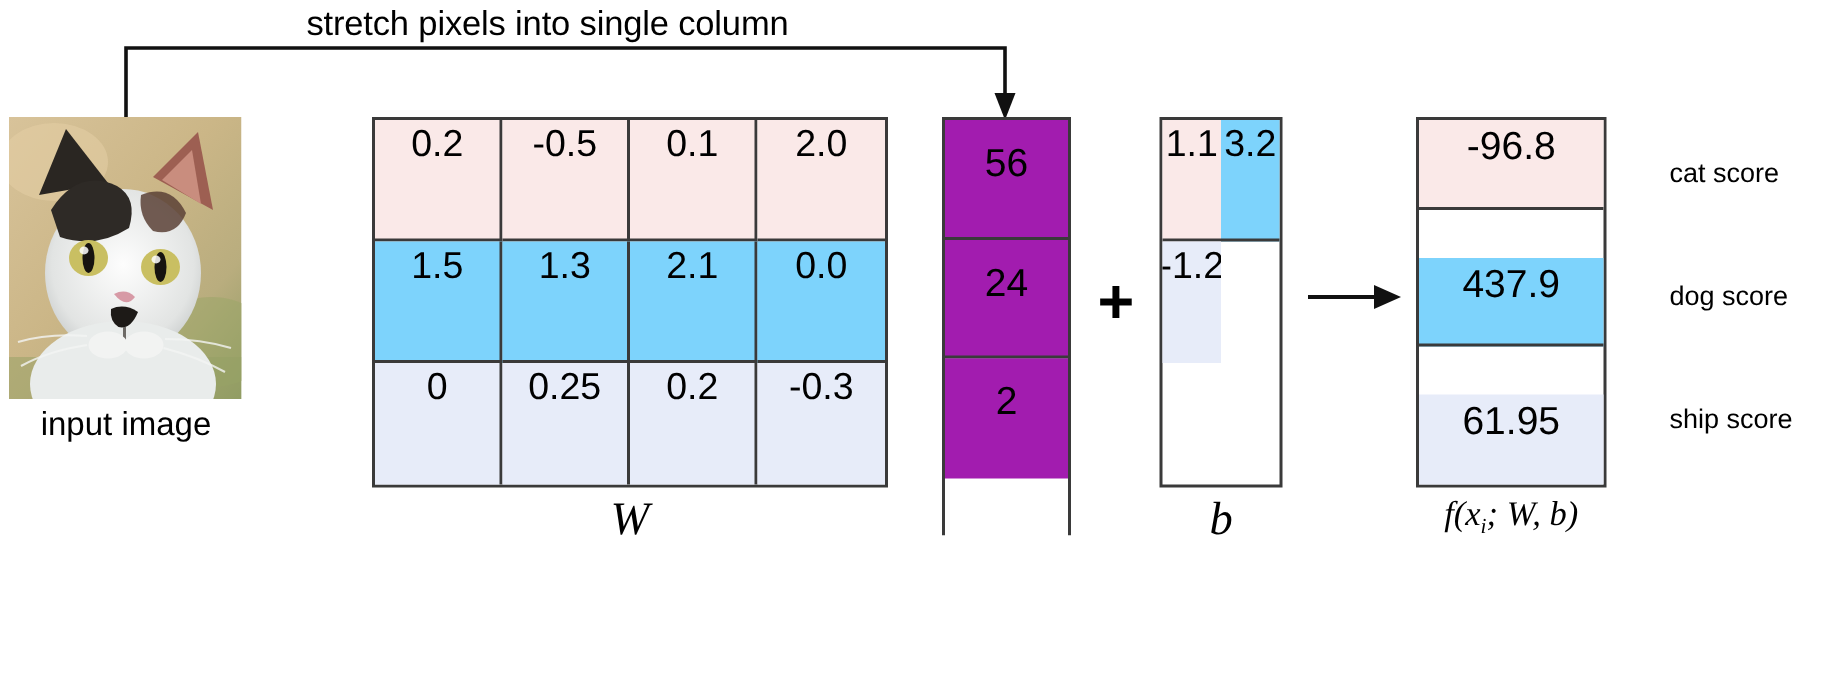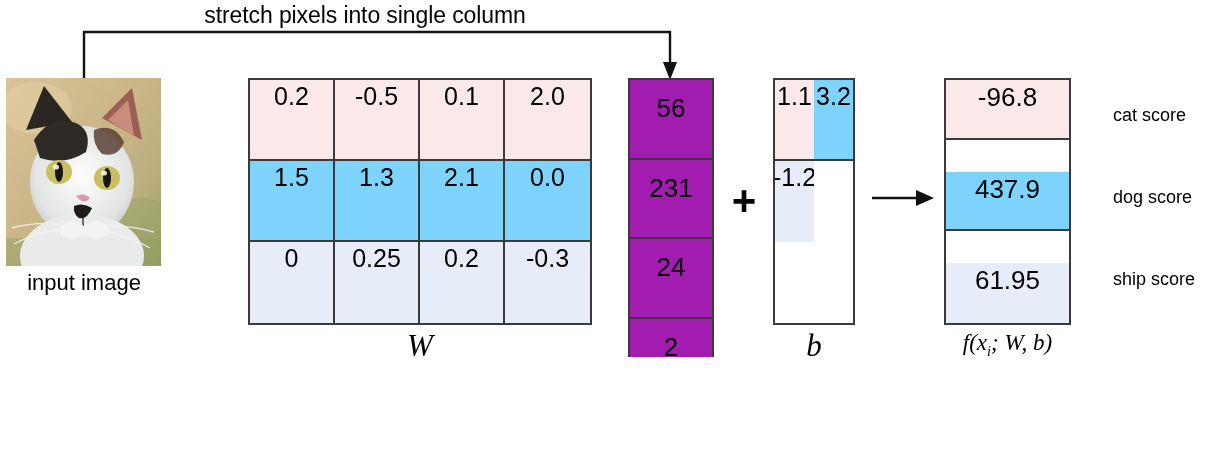"231" div.cell { html: <div>231</div> -> none }
